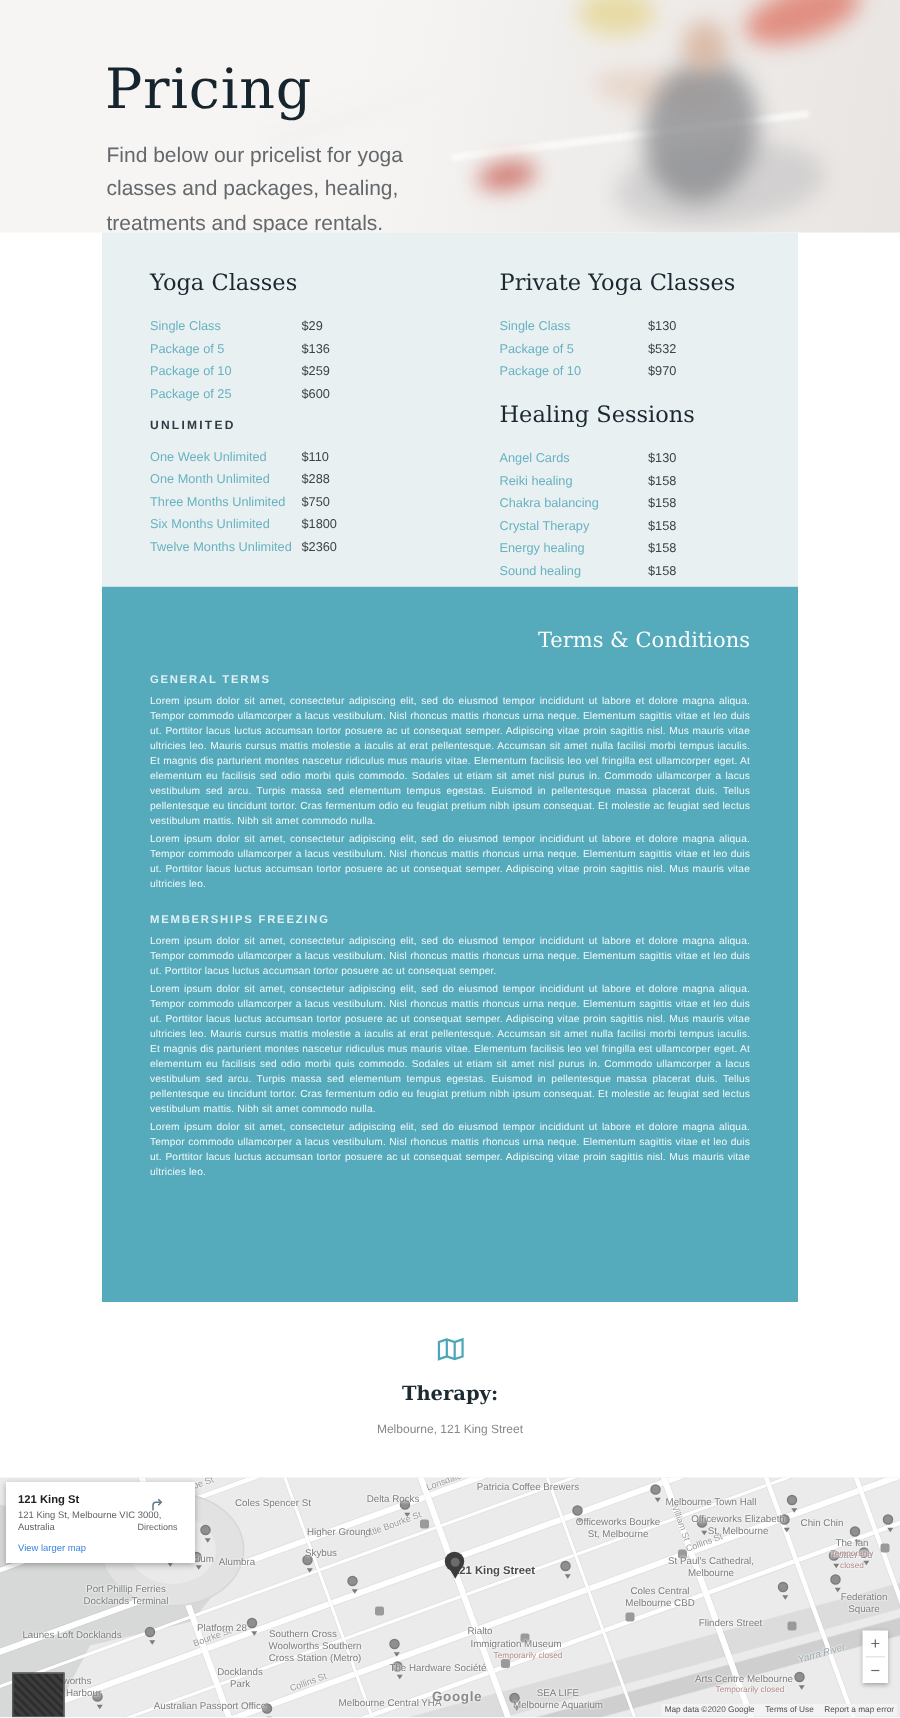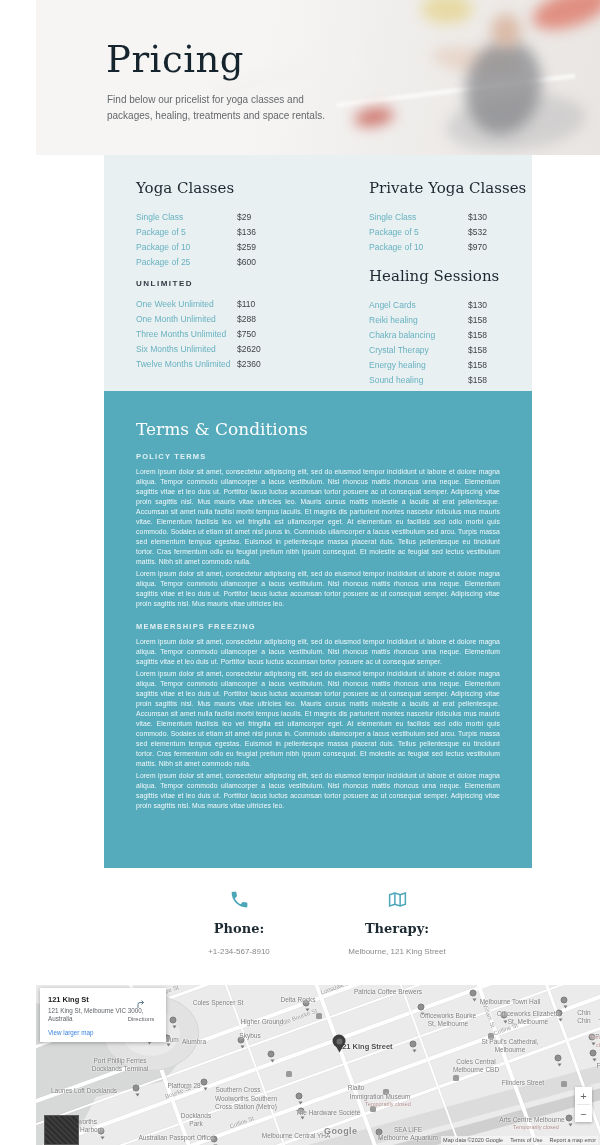"Pricing" .page { padding-left: 36px -> none }
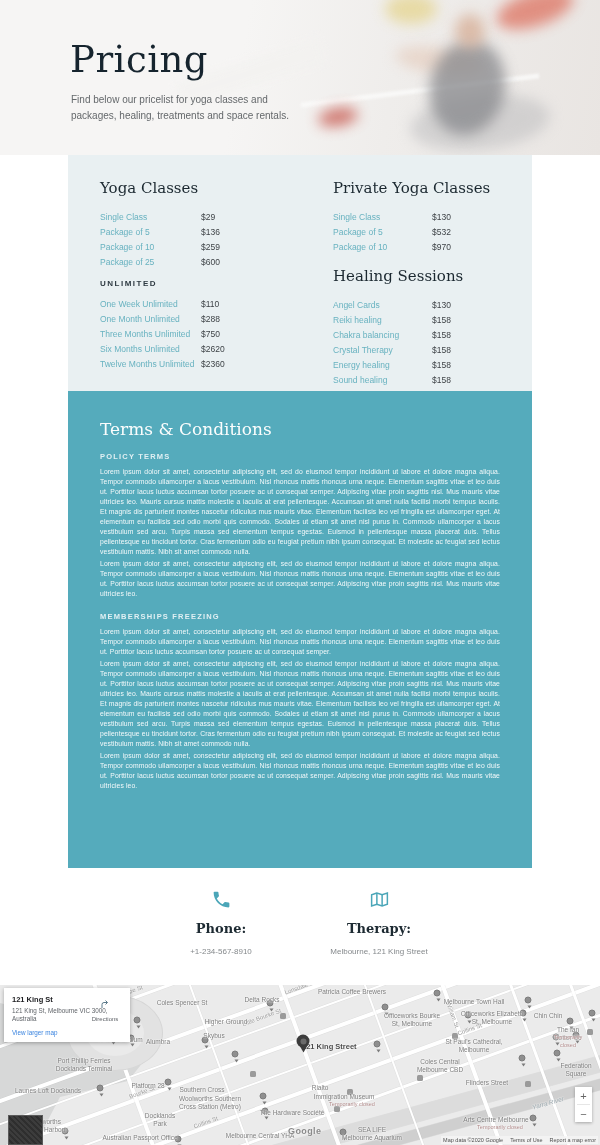"Find below our pricelist for" .hero-sub { font-size: 10px -> 14px }
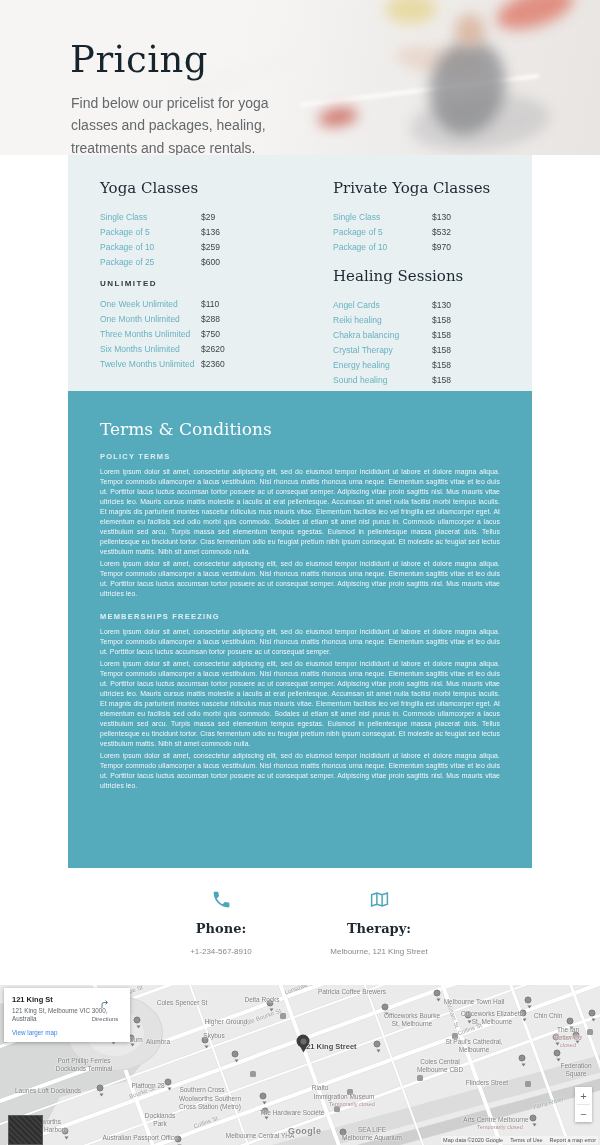"$2620" span.val { text: $2620 -> $1800 }
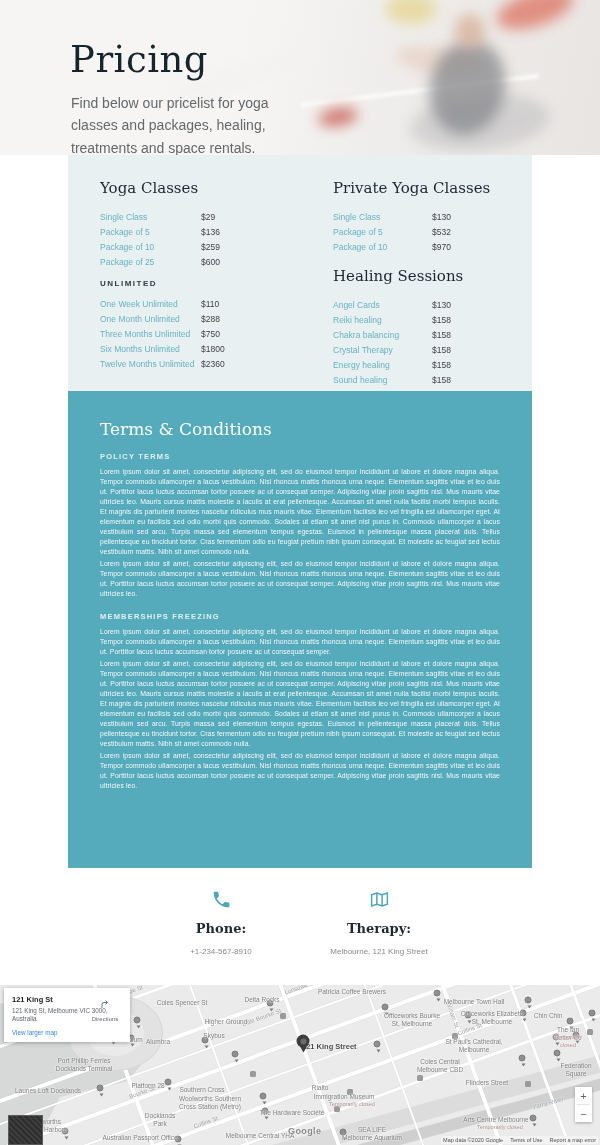"Terms & Conditions" .terms-title { font-size: 17px -> 14px; text-align: left -> right }
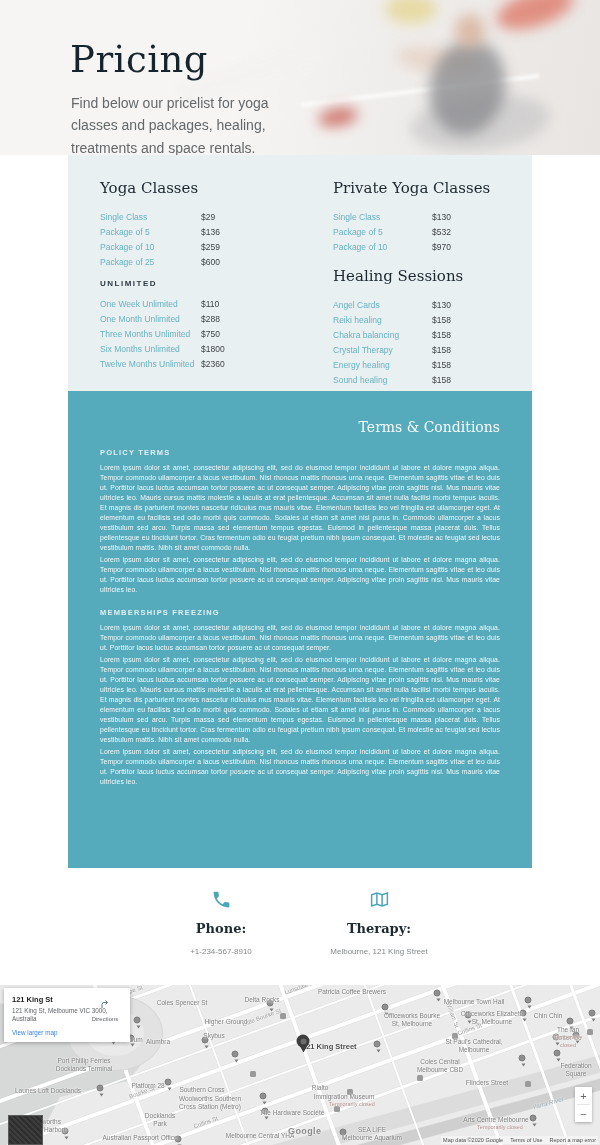"POLICY TERMS" div.t-head { text: POLICY -> GENERAL }
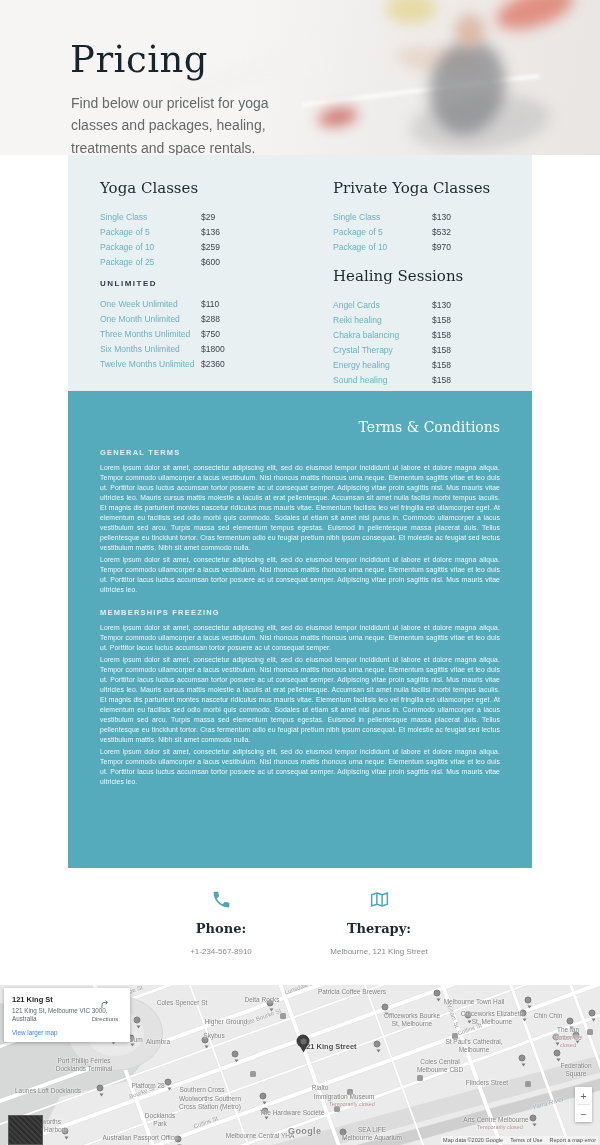"Phone:" div.contact-col { html: <div> <div> <svg> <path></path> </svg> </div> <div>Phone:</div> <div>+1-234-567-8910</div> </div> -> none }
